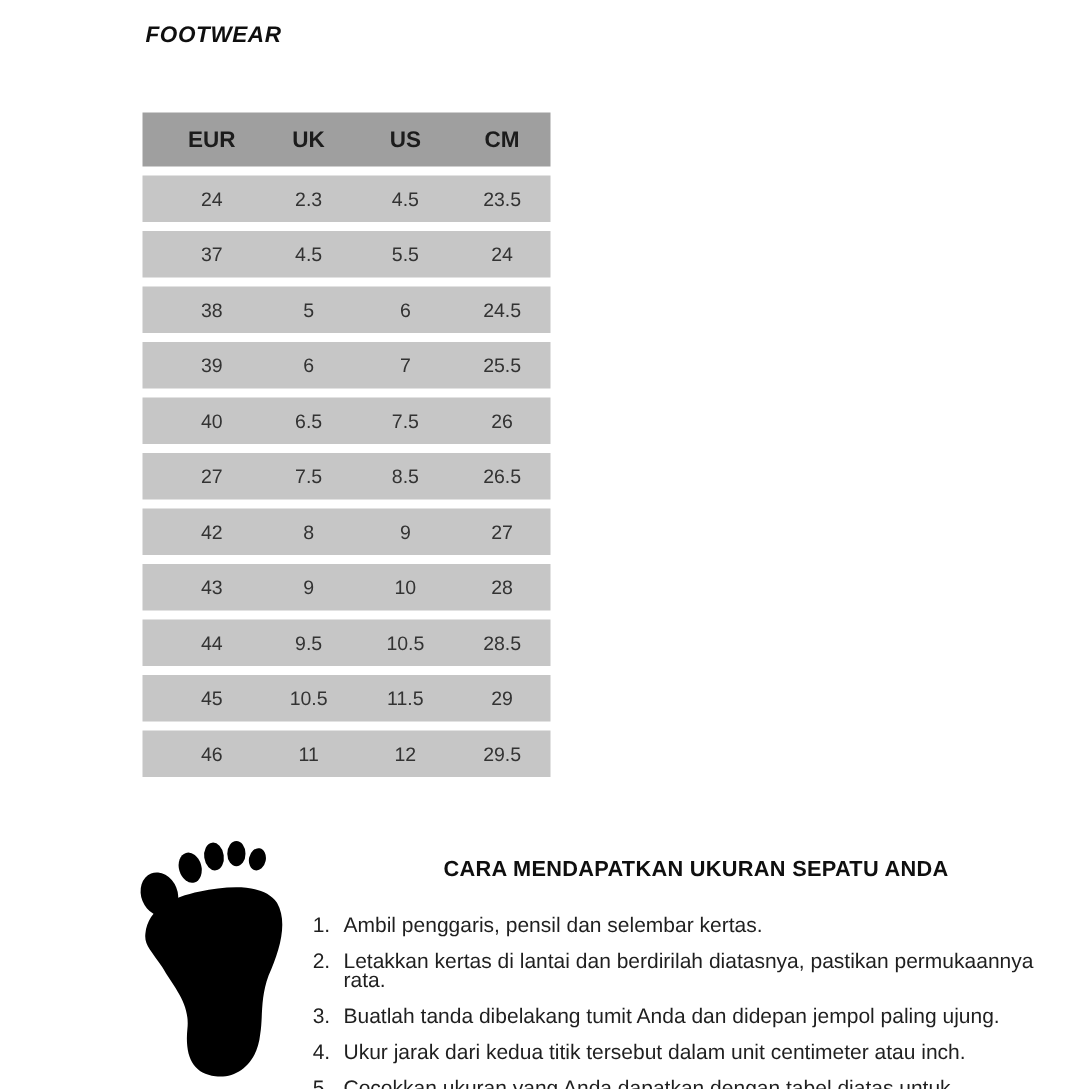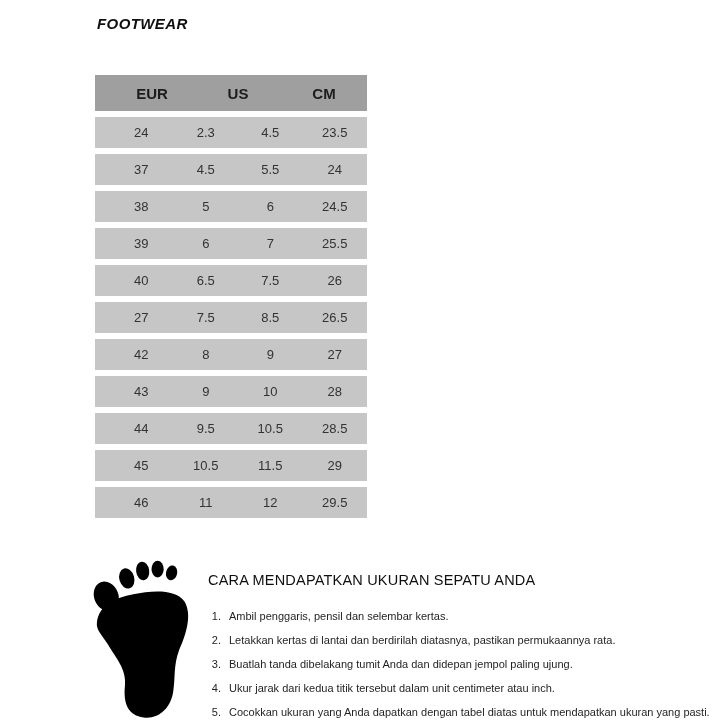"UK" div.tcell { html: none -> <div>UK</div> }
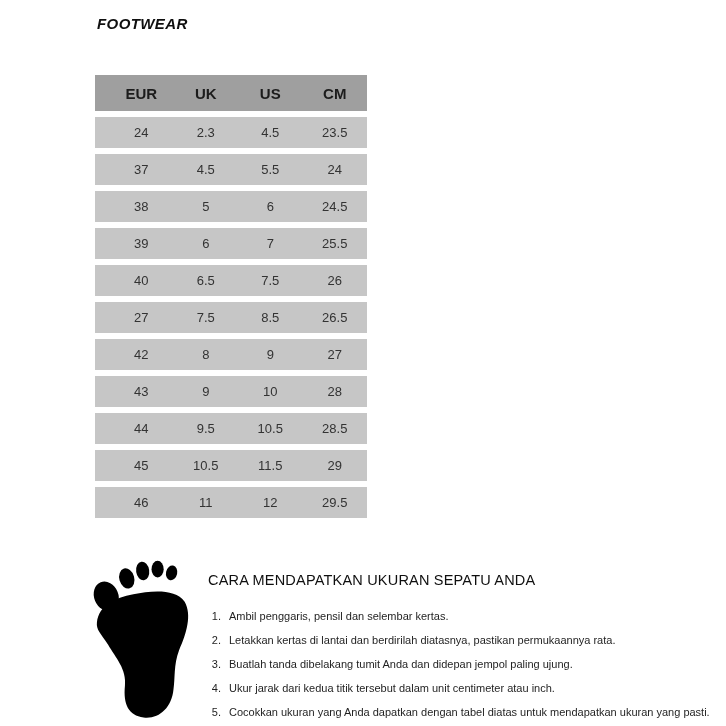"CARA MENDAPATKAN UKURAN SEPATU ANDA" .guide-heading { font-weight: normal -> bold; text-align: none -> center }
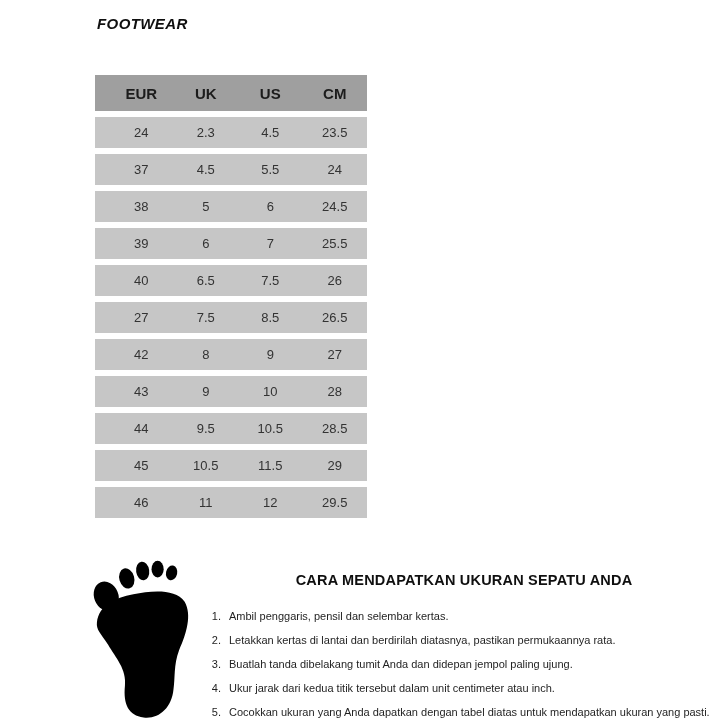"Ambil penggaris, pensil dan selembar" .steps li { font-size: 11px -> 14px }
